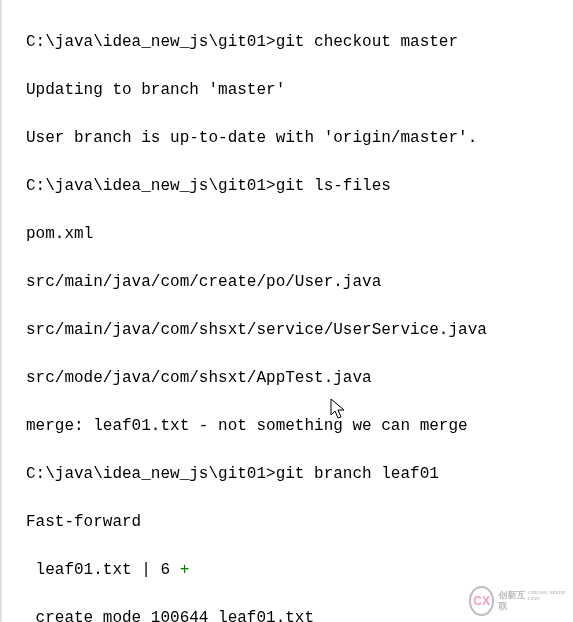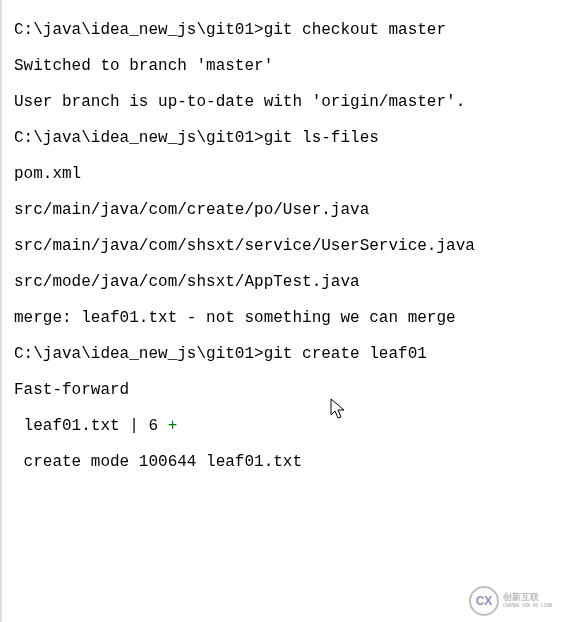"C:\java\idea_new_js\git01>git checkout" .line { margin: 4px -> 16px }
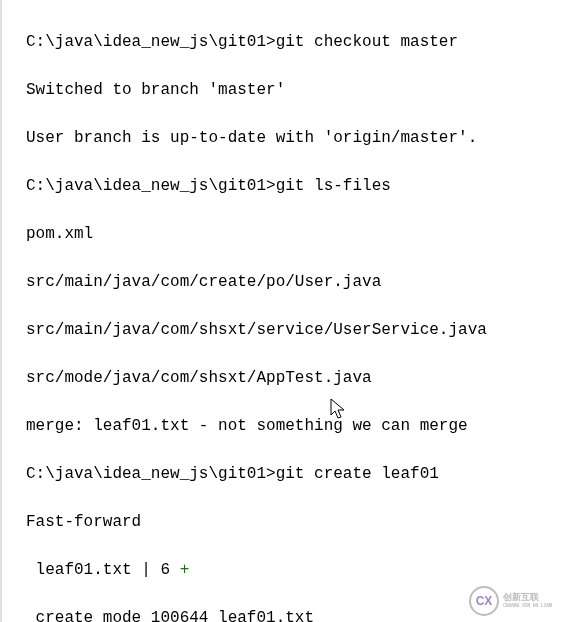"Switched to branch 'master'" div.line { text: Switched -> Updating }
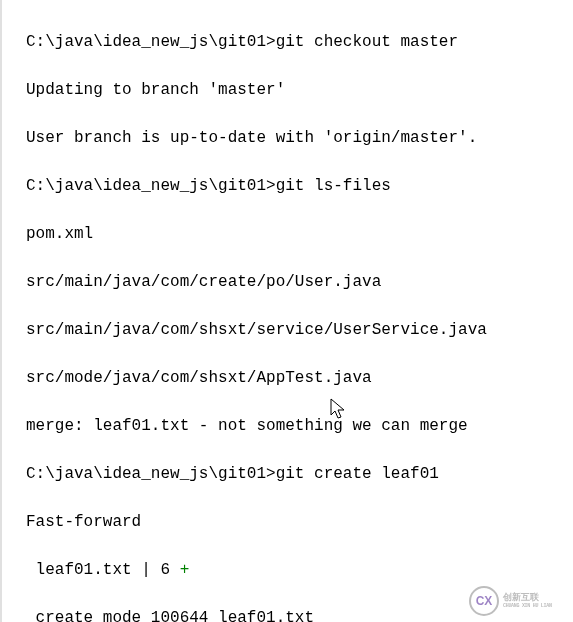"git create leaf01" span { text: create -> branch }
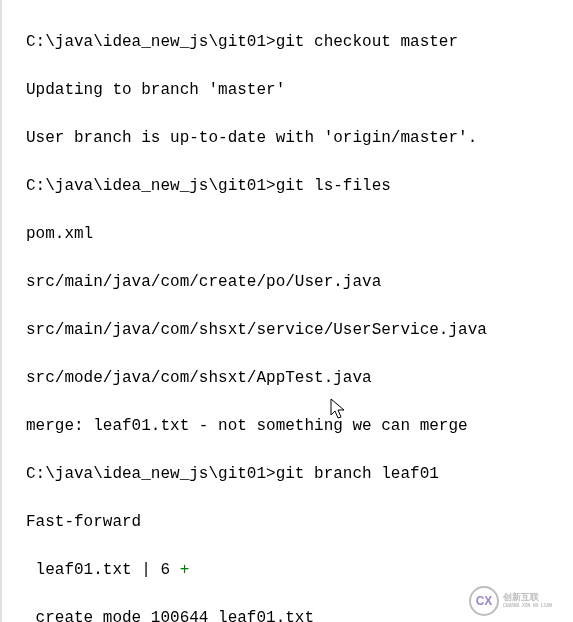"CX" .watermark-logo { color: #4c1d95 -> #ec4899 }
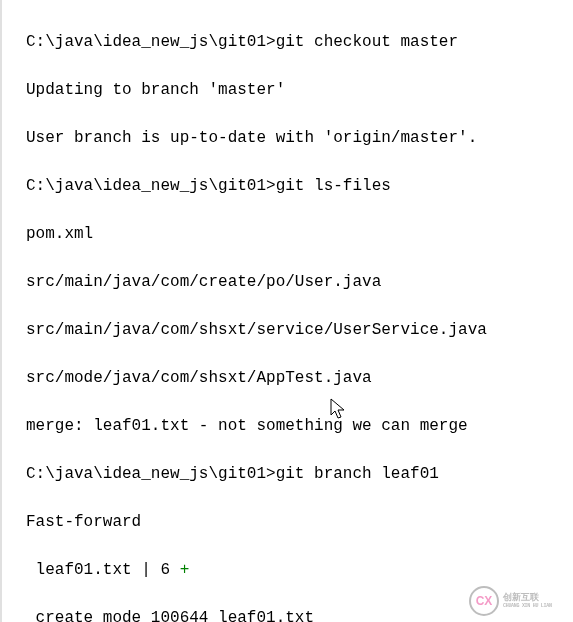"创新互联" .watermark-text { flex-direction: column -> row; font-family: Liberation Mono, monospace -> Liberation Serif, serif }
